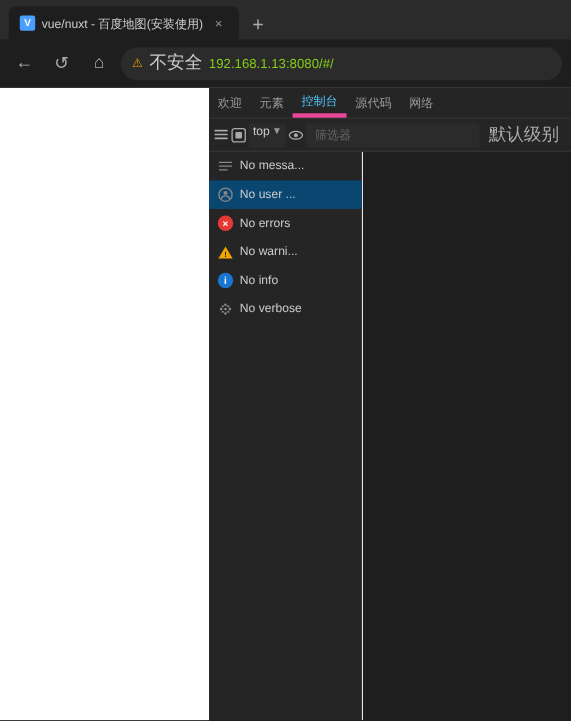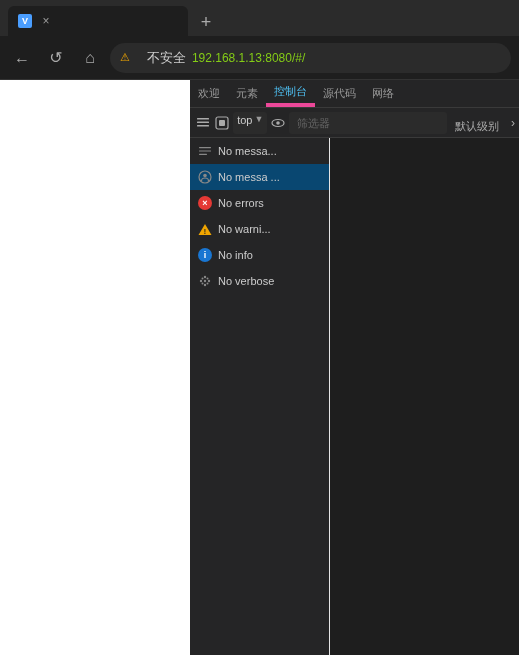"vue/nuxt - 百度地图(安装使用)" span.tab-title { html: none -> <span>vue/nuxt - 百度地图(安装使用)</span> }
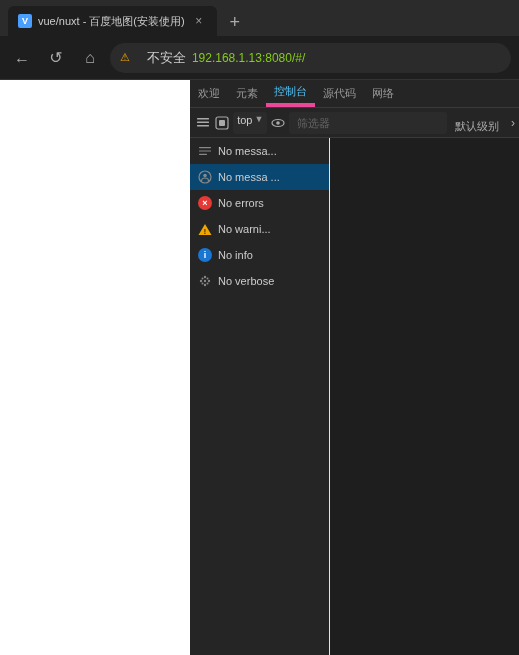"不安全" .security-label { font-size: 13px -> 16px; margin-left: 11px -> none }
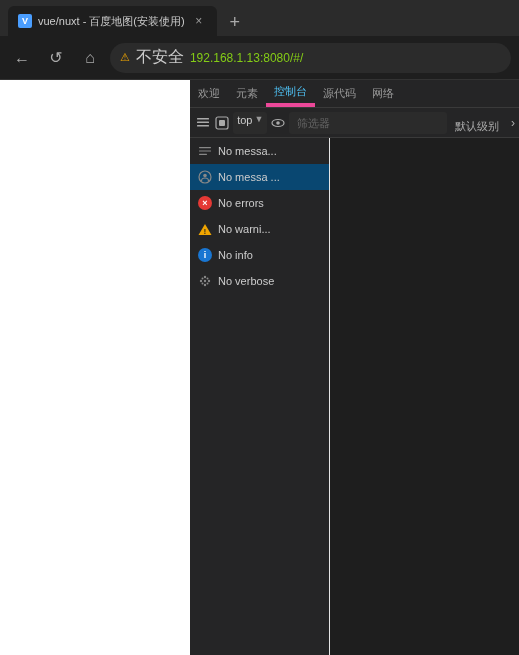"默认级别" .level-btn { align-items: flex-end -> flex-start; font-size: 11px -> 16px }
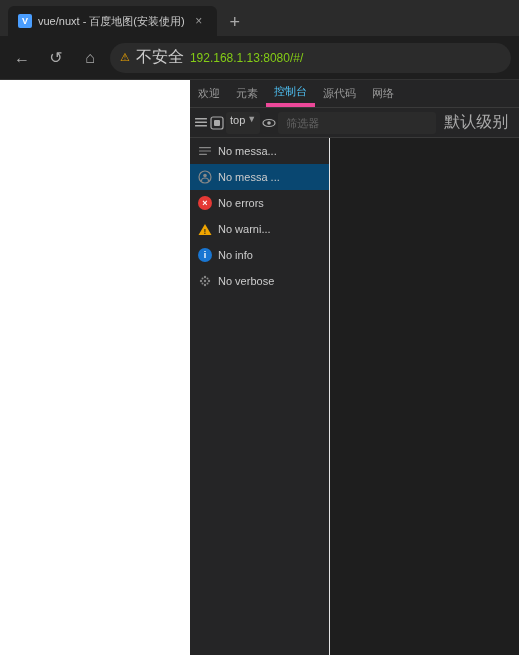"No messa ..." span.log-text { text: messa -> user }
